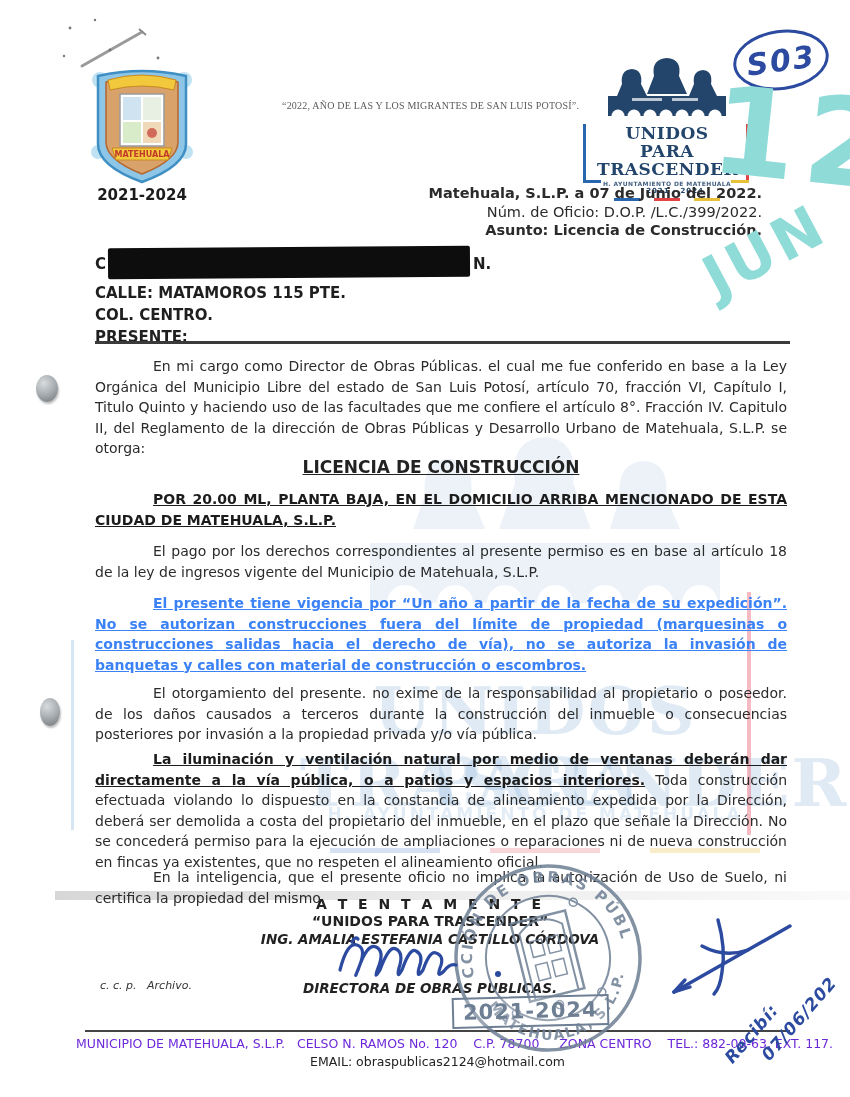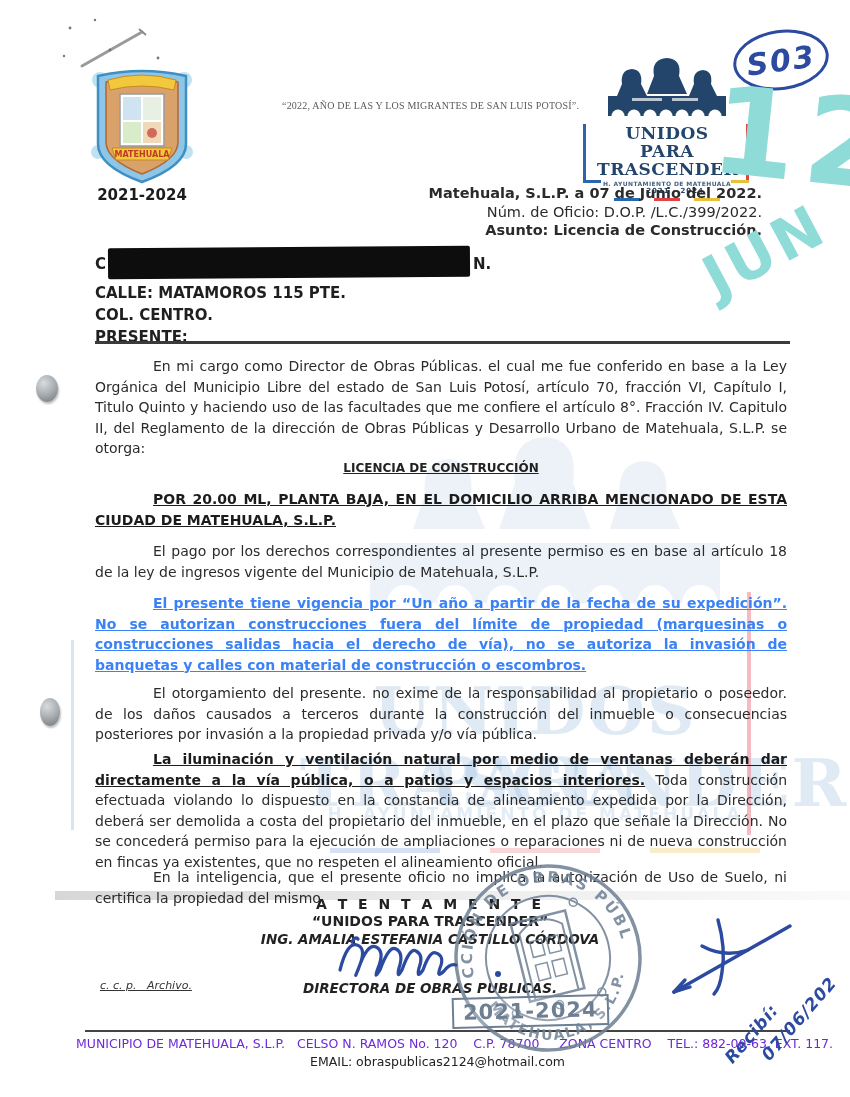"LICENCIA DE CONSTRUCCIÓN" span.bold { font-size: 12px -> 17px }
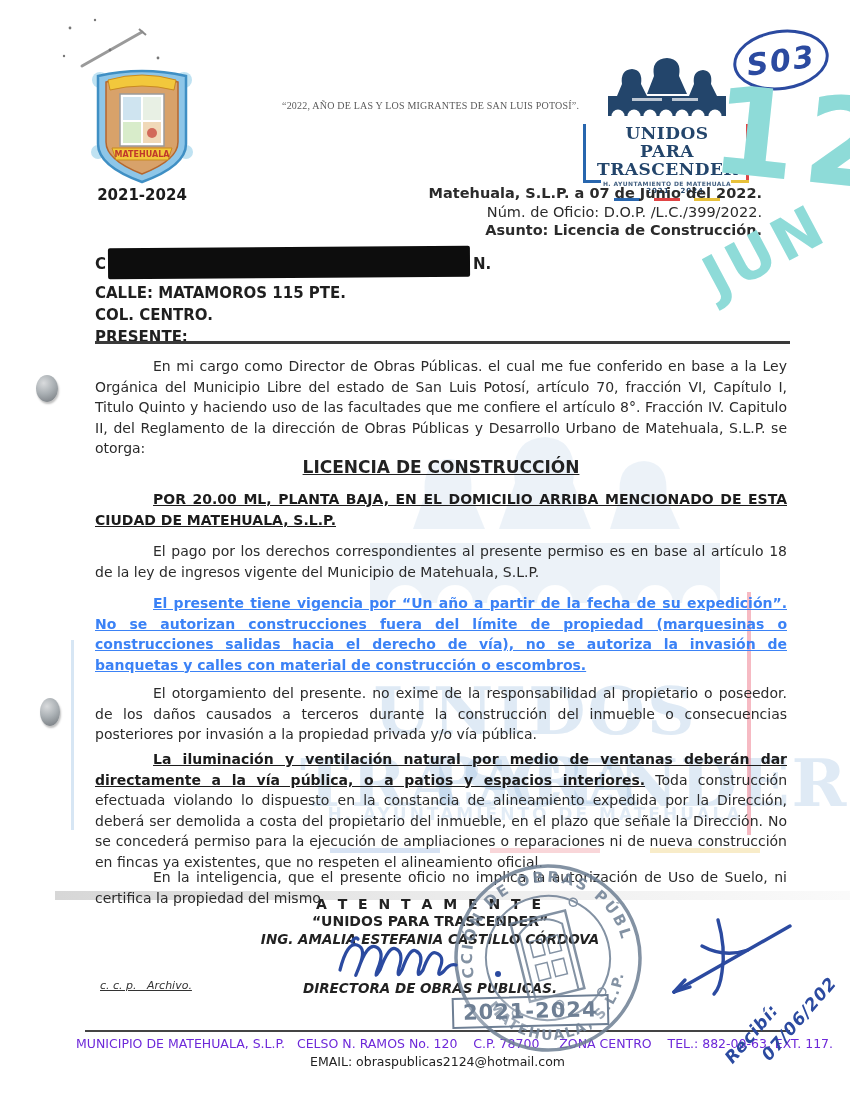"c. c. p. Archivo." div.abs { text-decoration: underline -> none }
